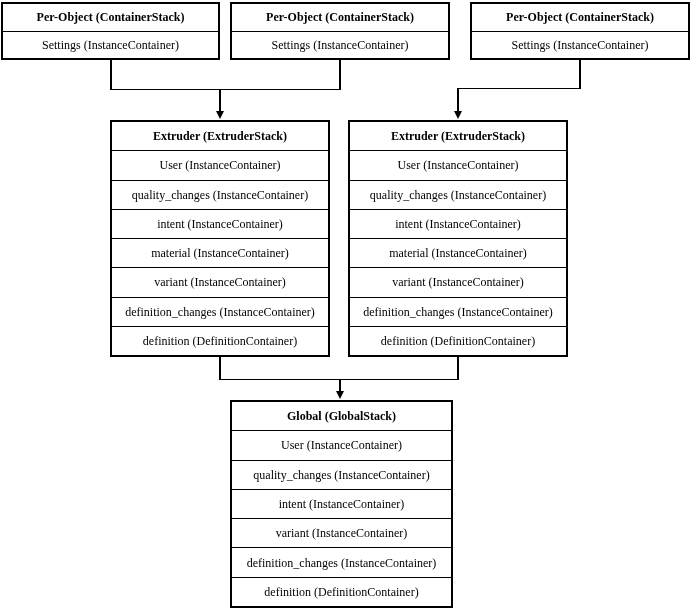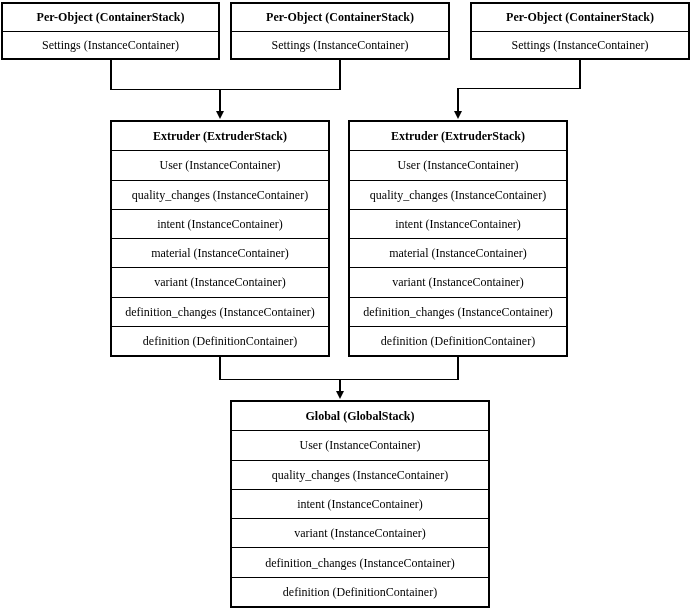"Global (GlobalStack)" div.box { width: 260px -> 223px }
